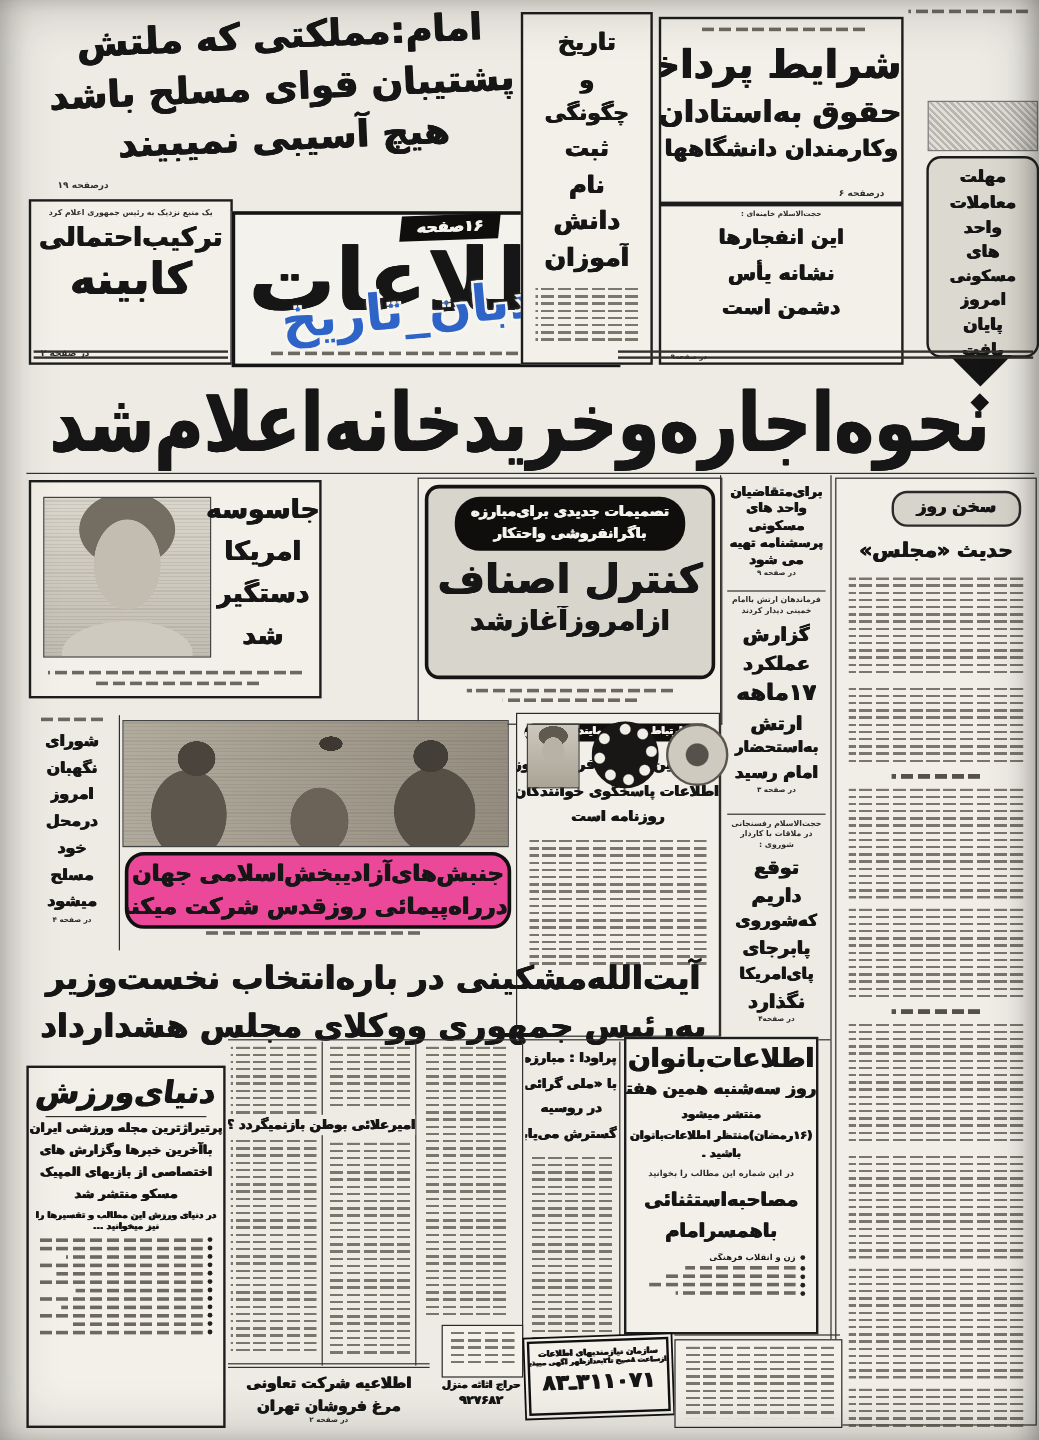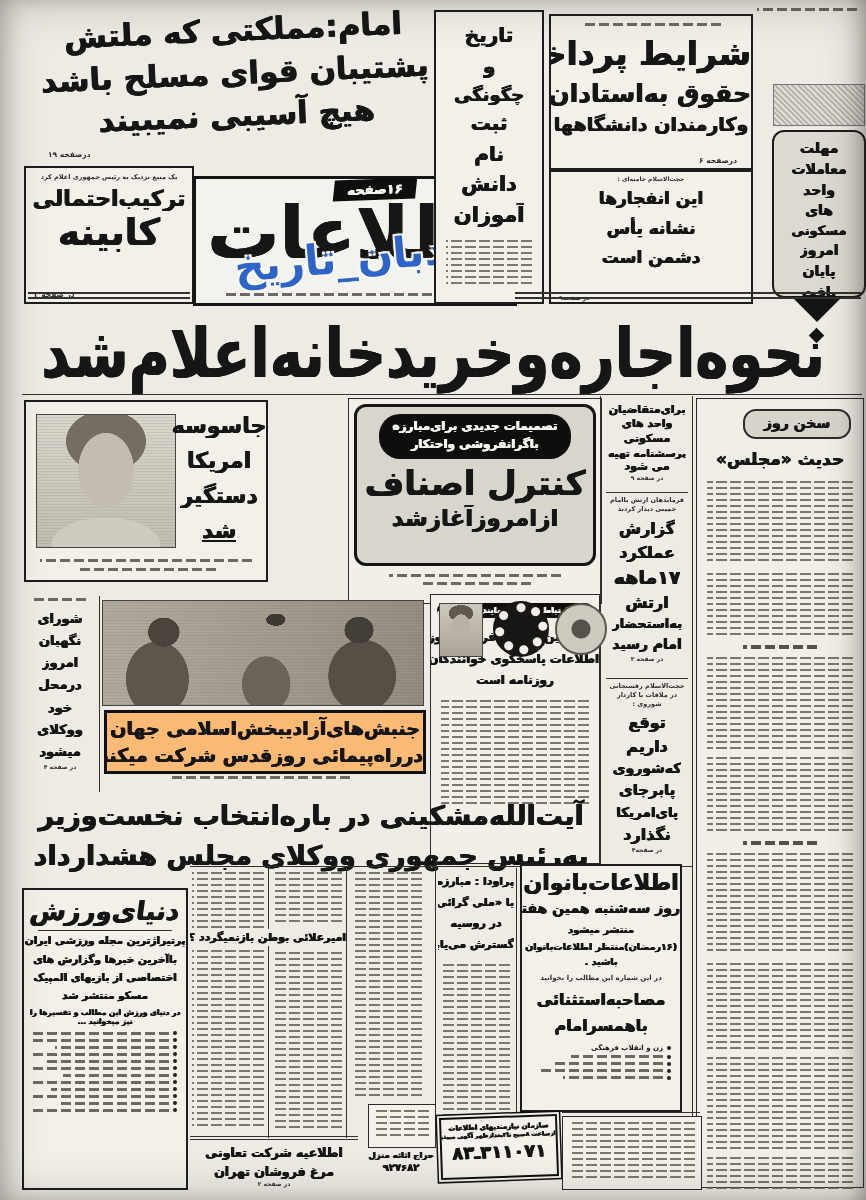"شد" span.fat { text-decoration: underline -> none }
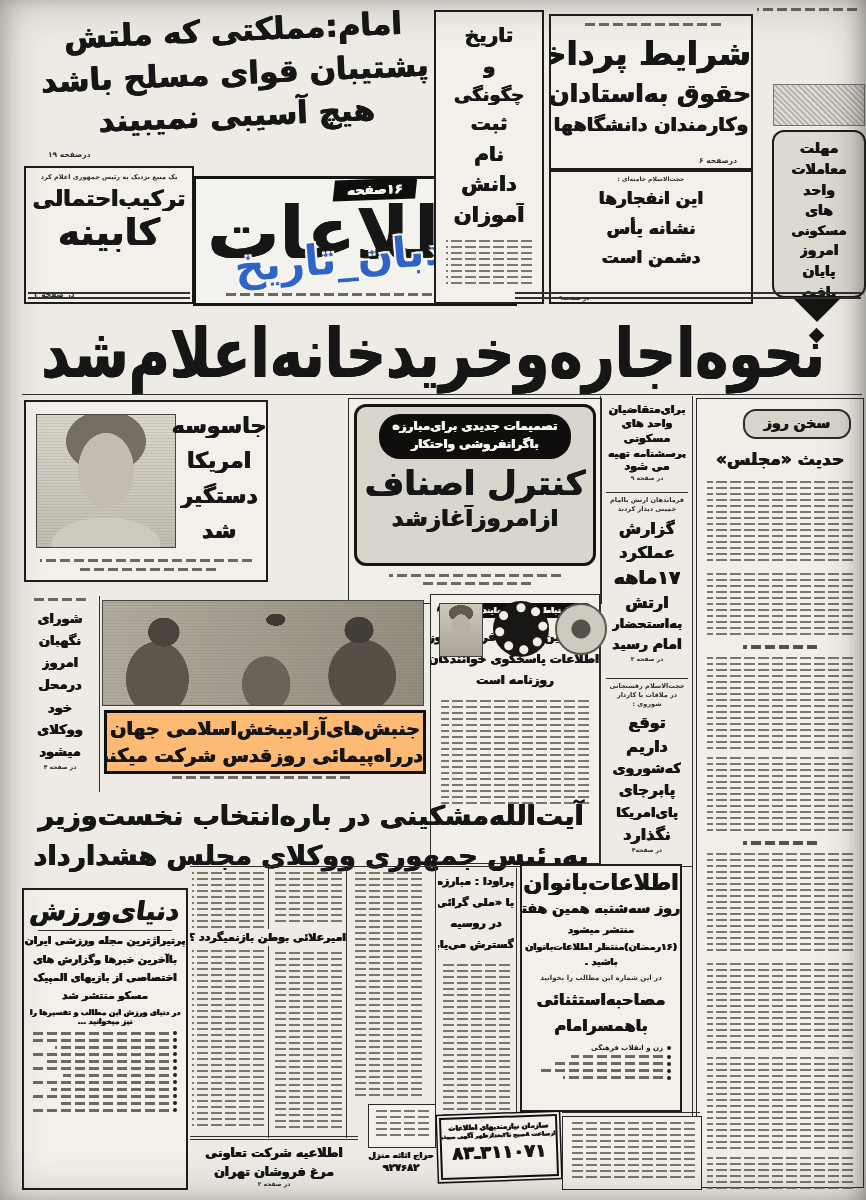"ووکلای" span.fat { text: ووکلای -> مسلح }
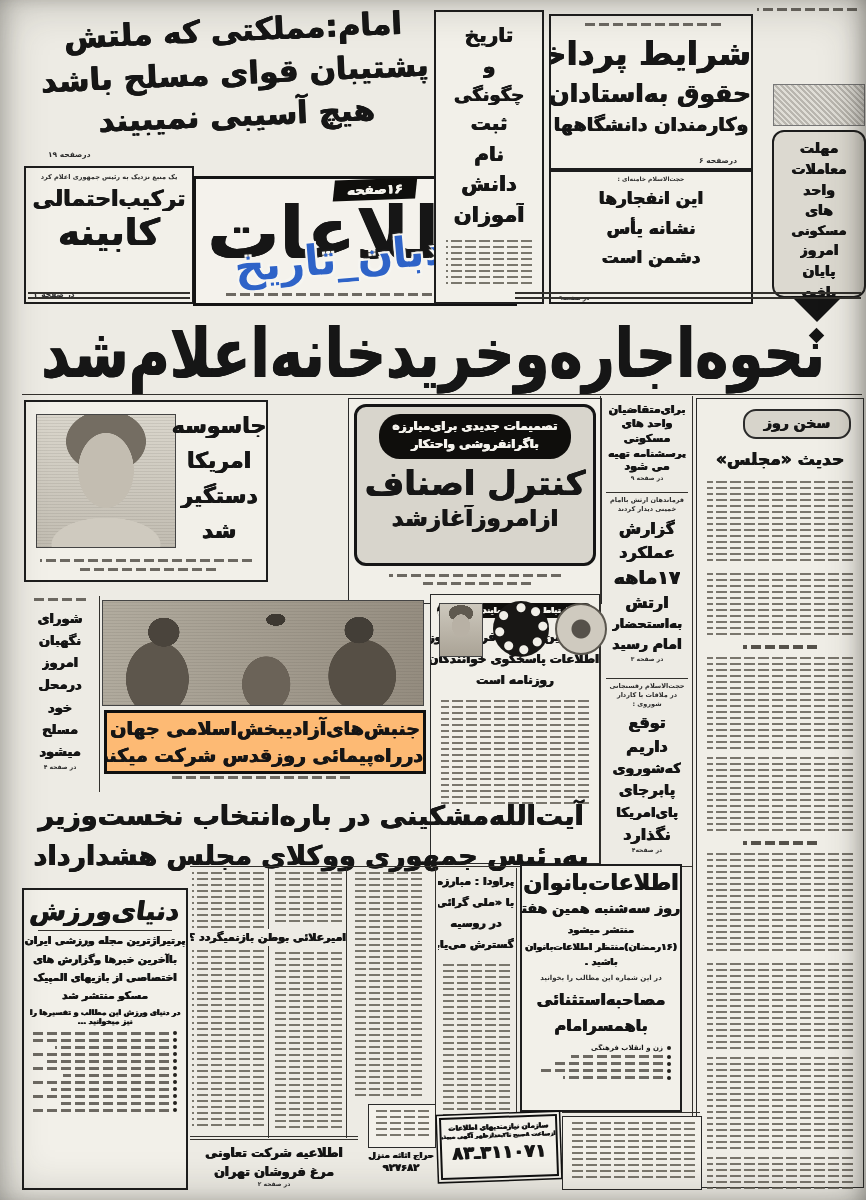"جنبش‌های‌آزادیبخش‌اسلامی جهان" div.abs { background: #fdba74 -> #ec4899; border-radius: 0 -> 16px }
